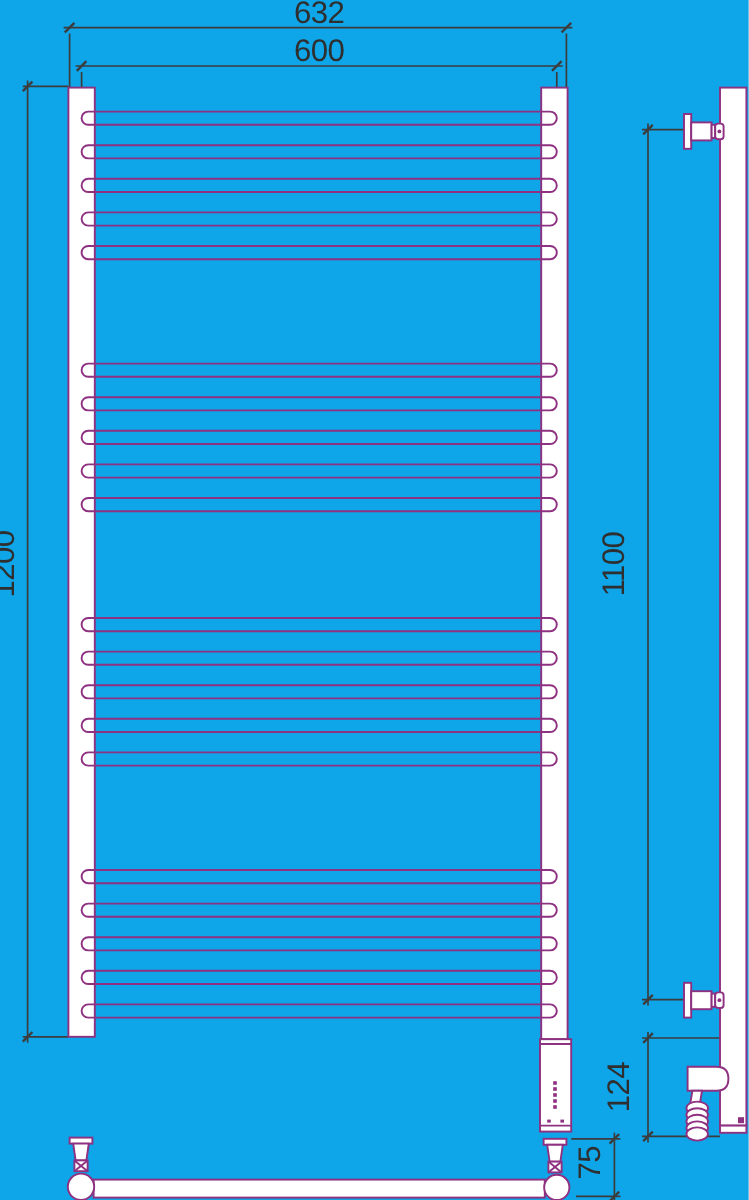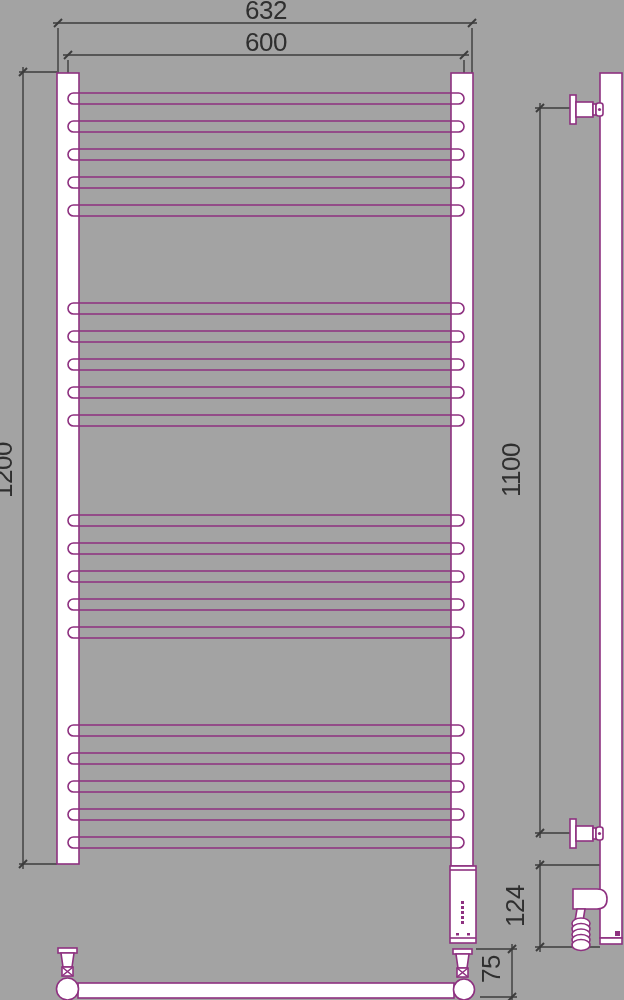"632" .canvas { background: #a3a3a3 -> #0ea5e9 }
